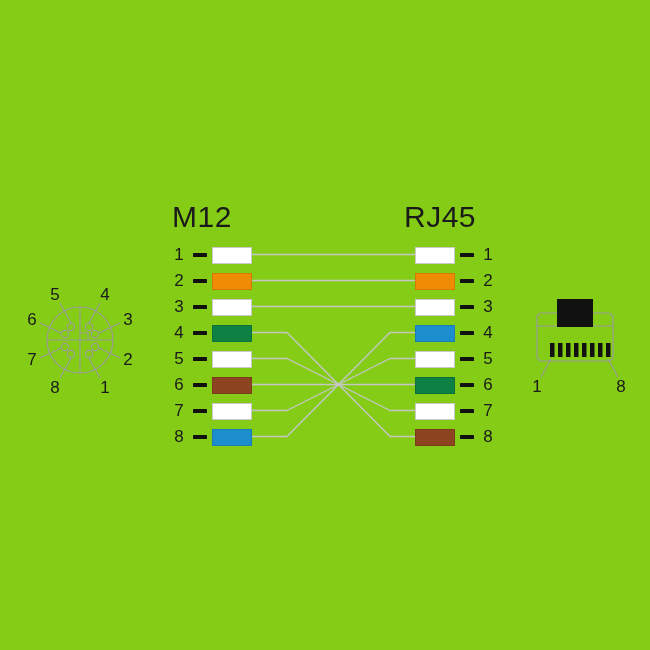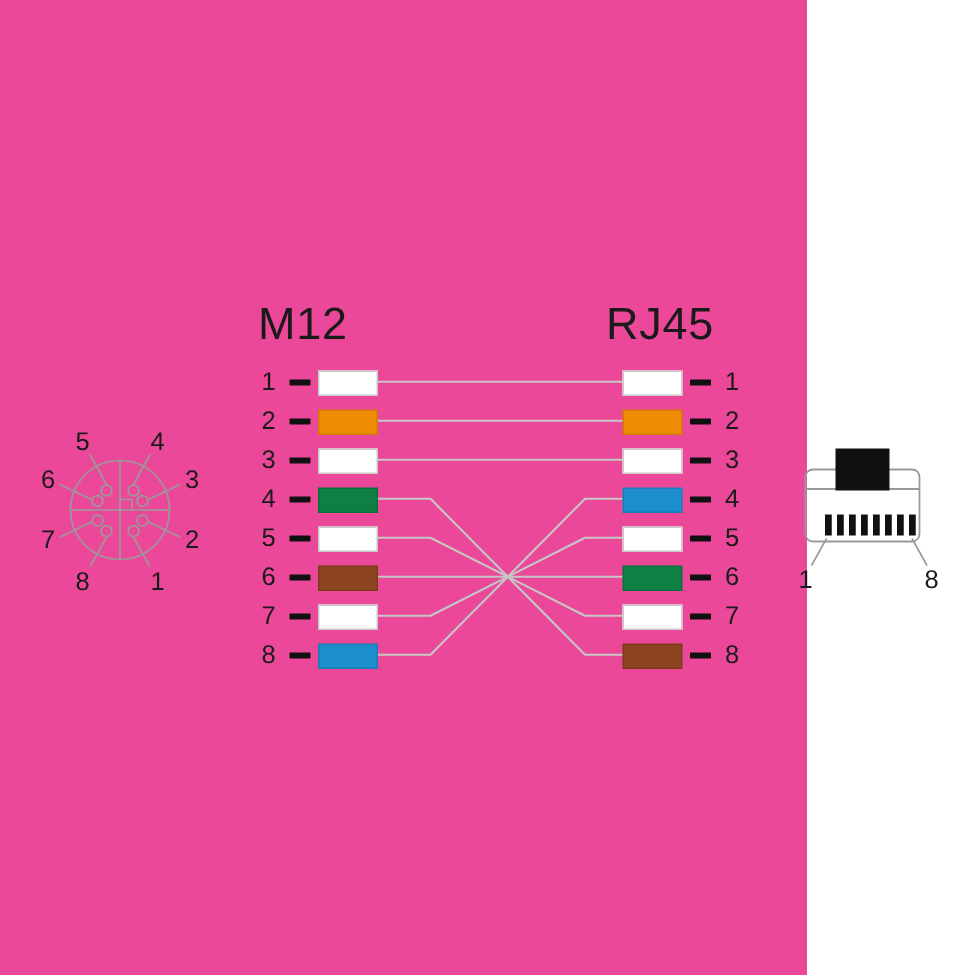"M12" #stage { background: #ec4899 -> #84cc16; width: 538px -> 650px }
